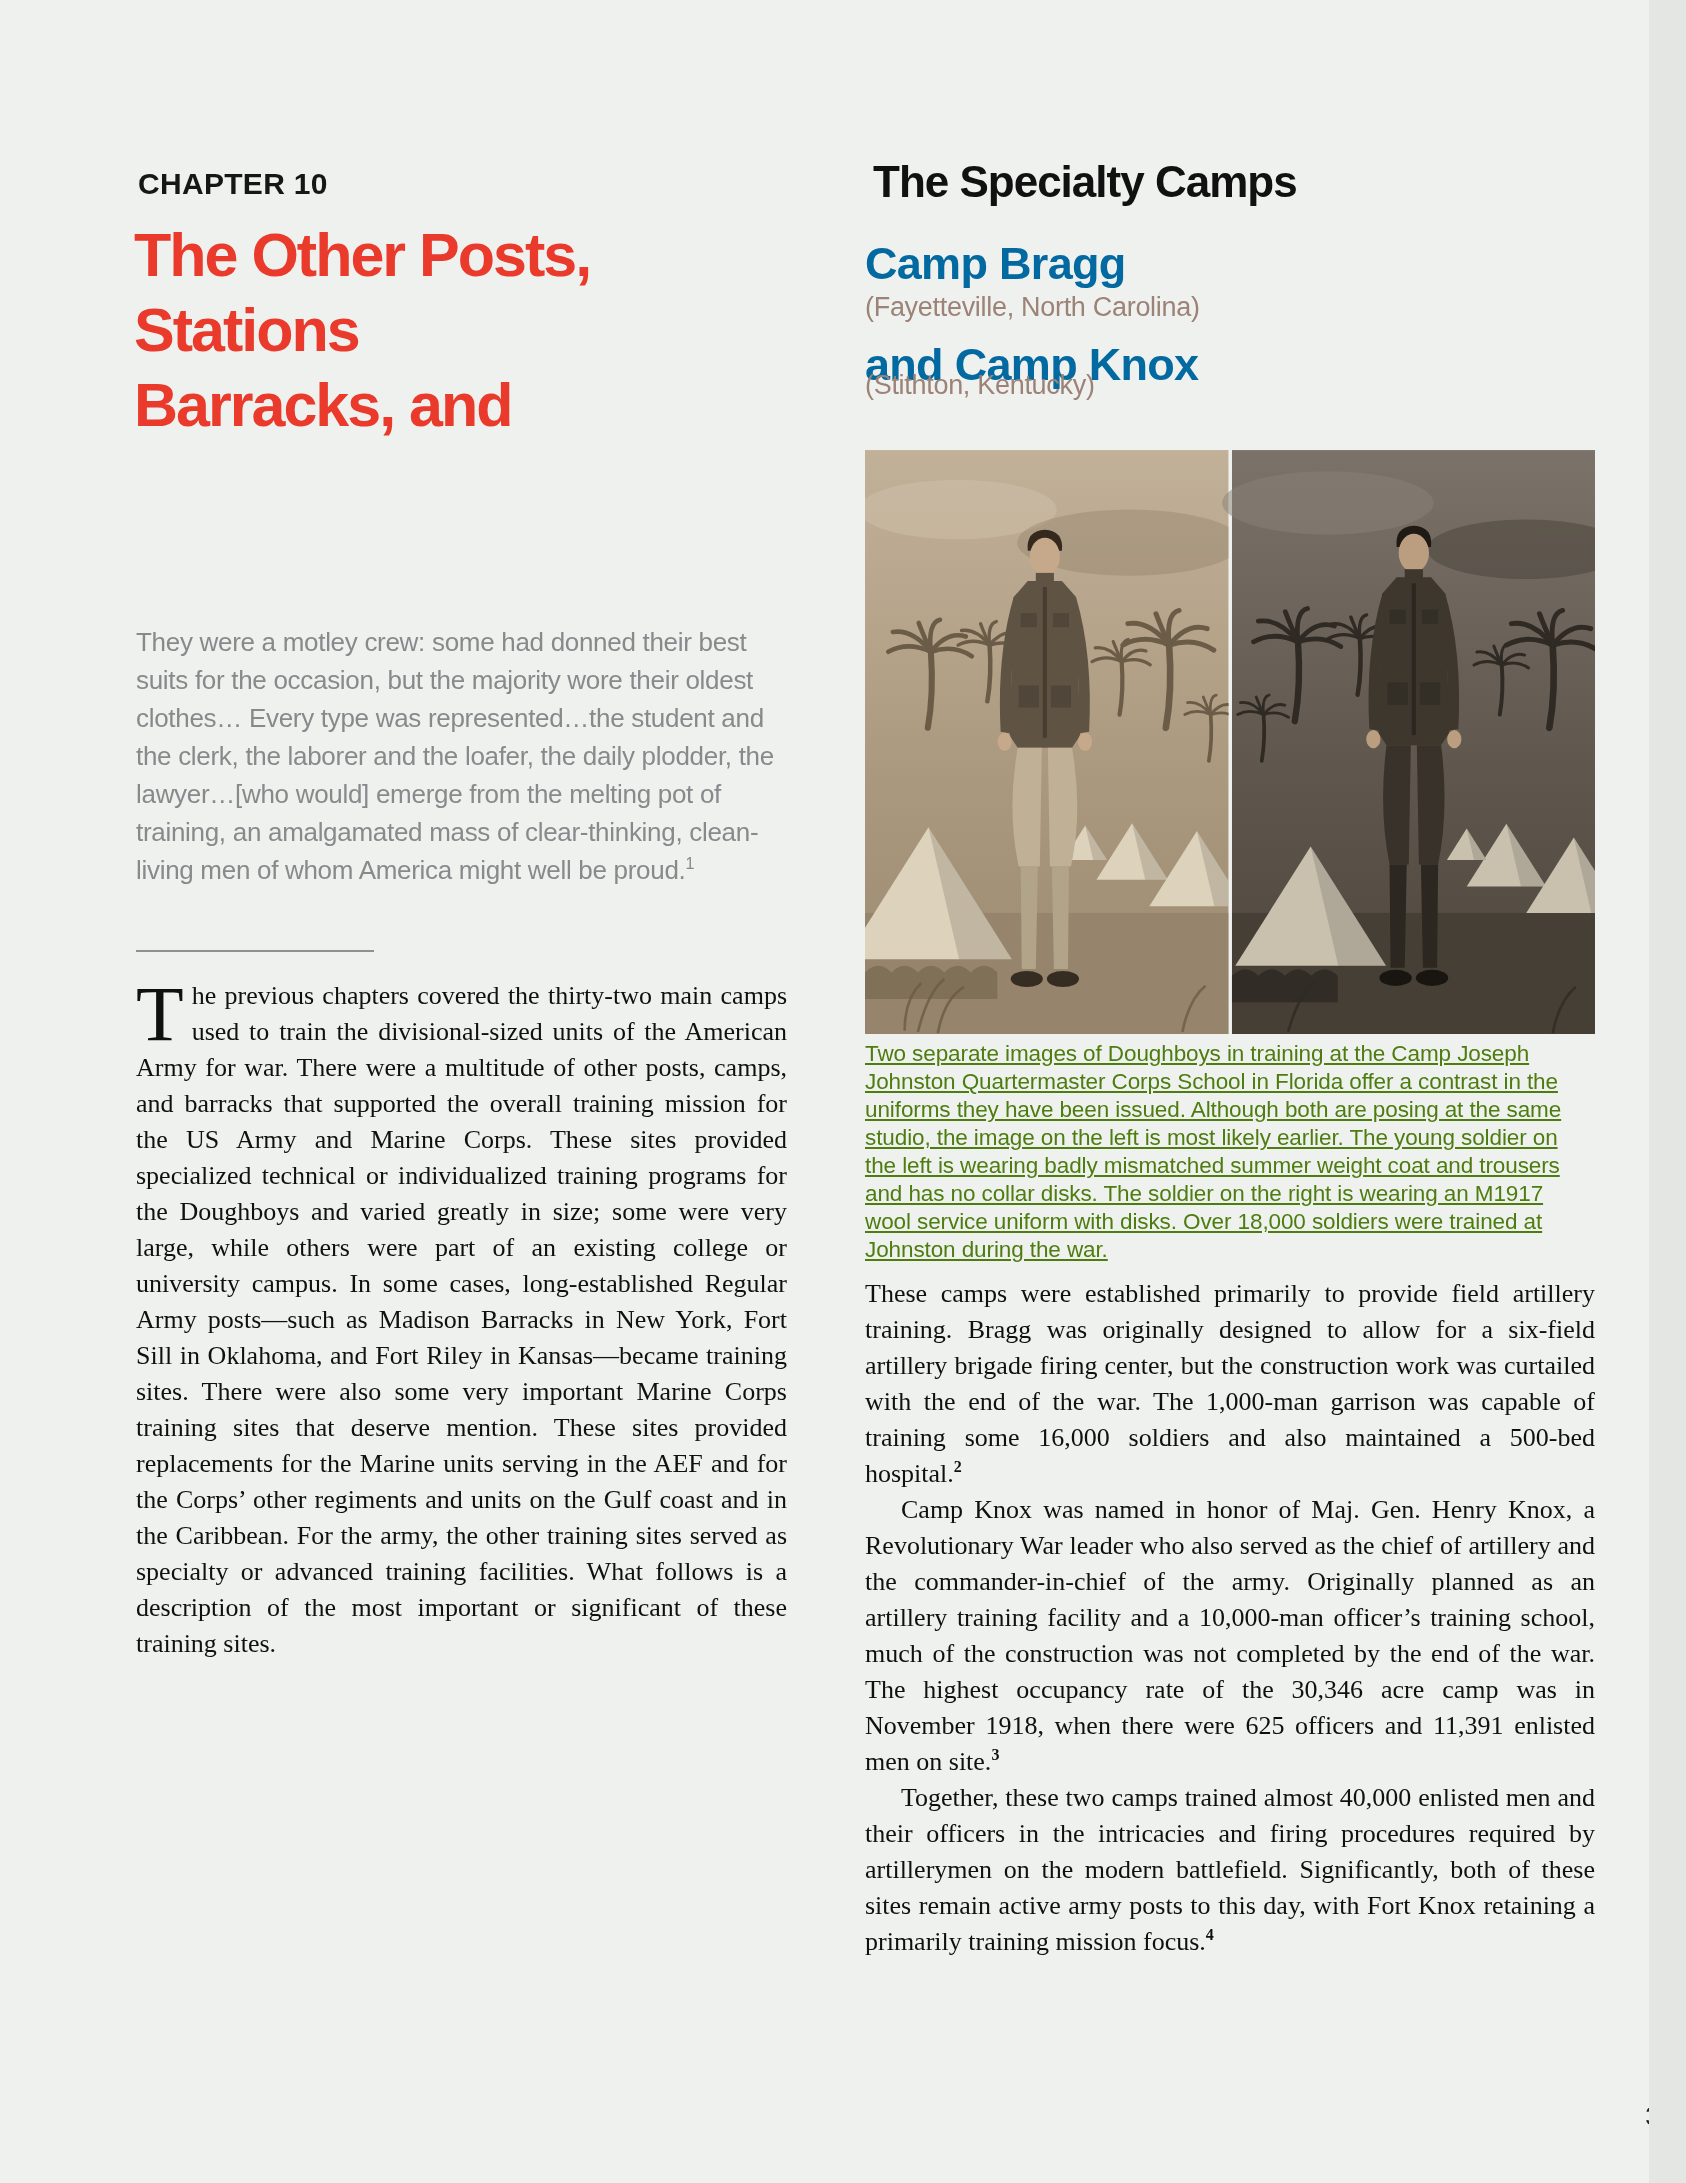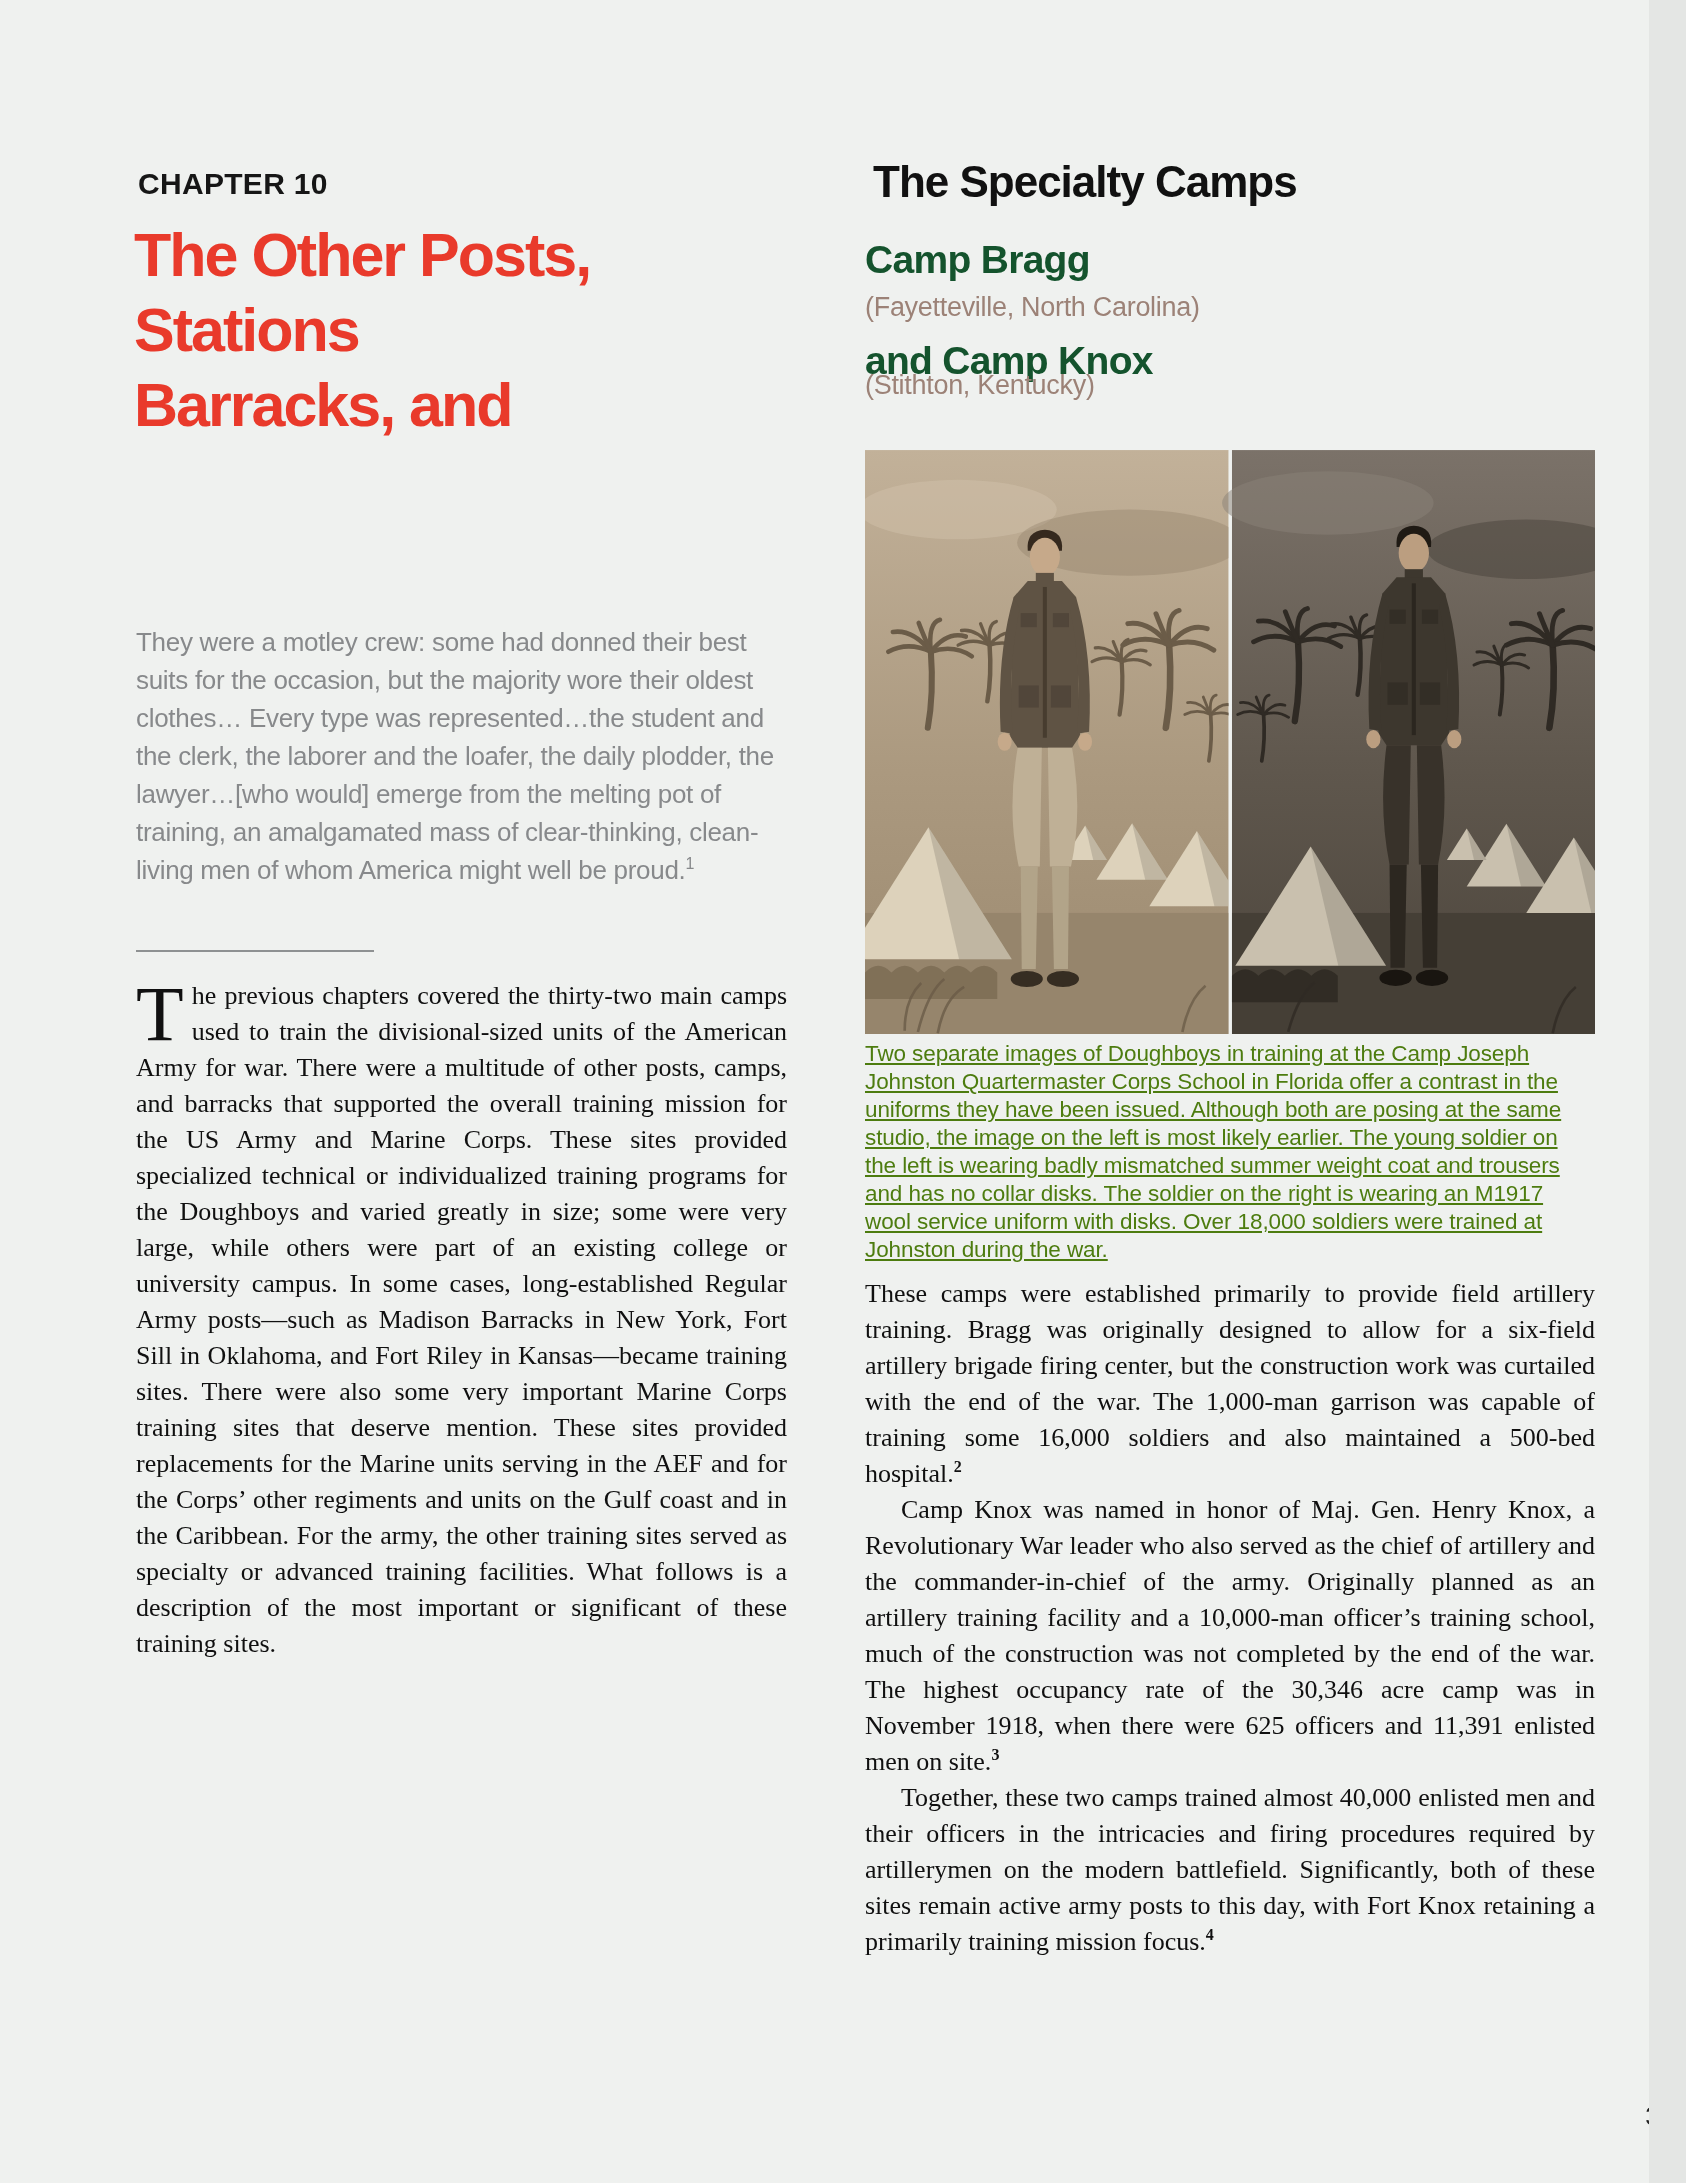"Camp Bragg" .camp-name { color: #14532d -> #0369a1; font-size: 39px -> 45px }
